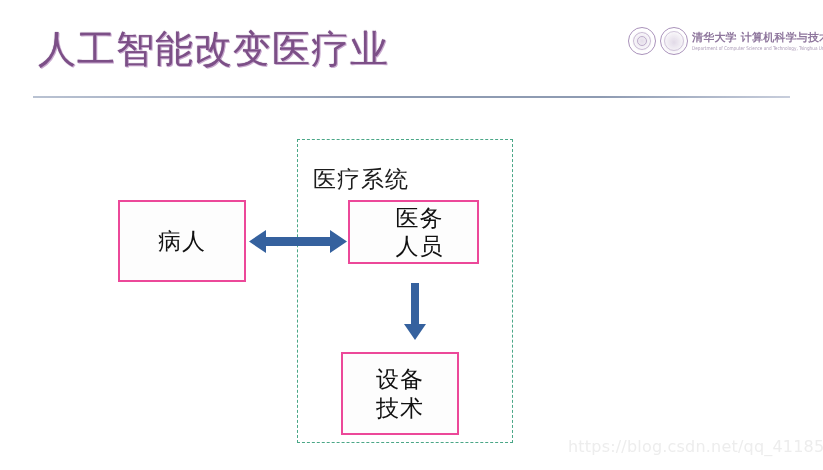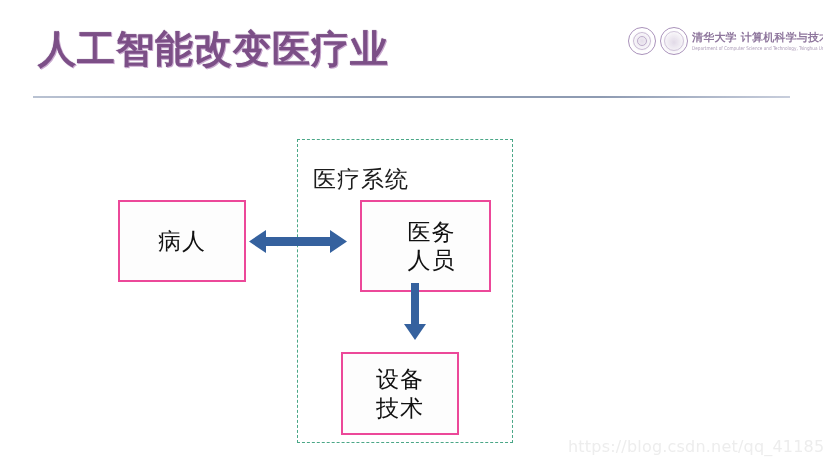"人工智能改变医疗业" .slide-title { font-weight: 700 -> 400 }
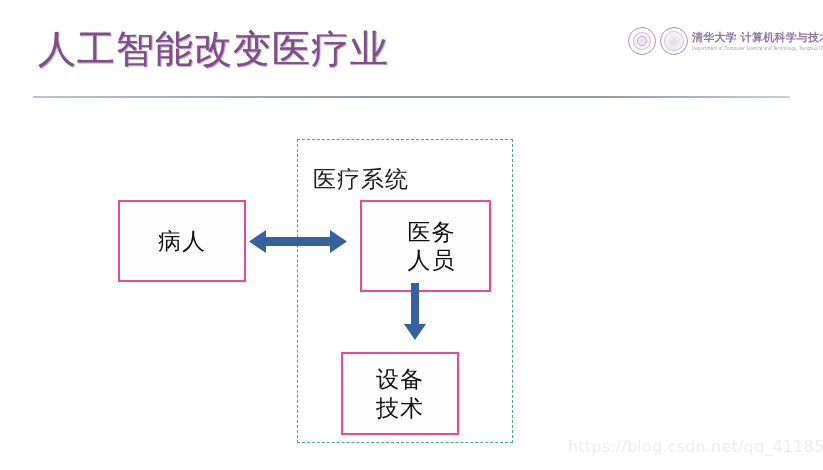"医务" #node-staff { height: 92px -> 64px; left: 360px -> 348px }
